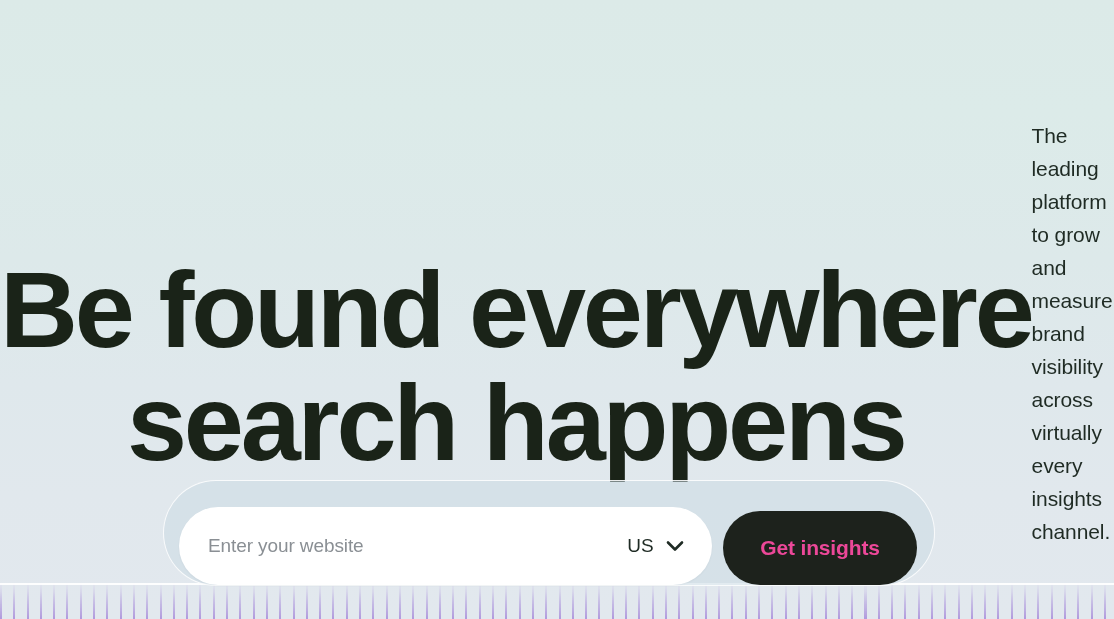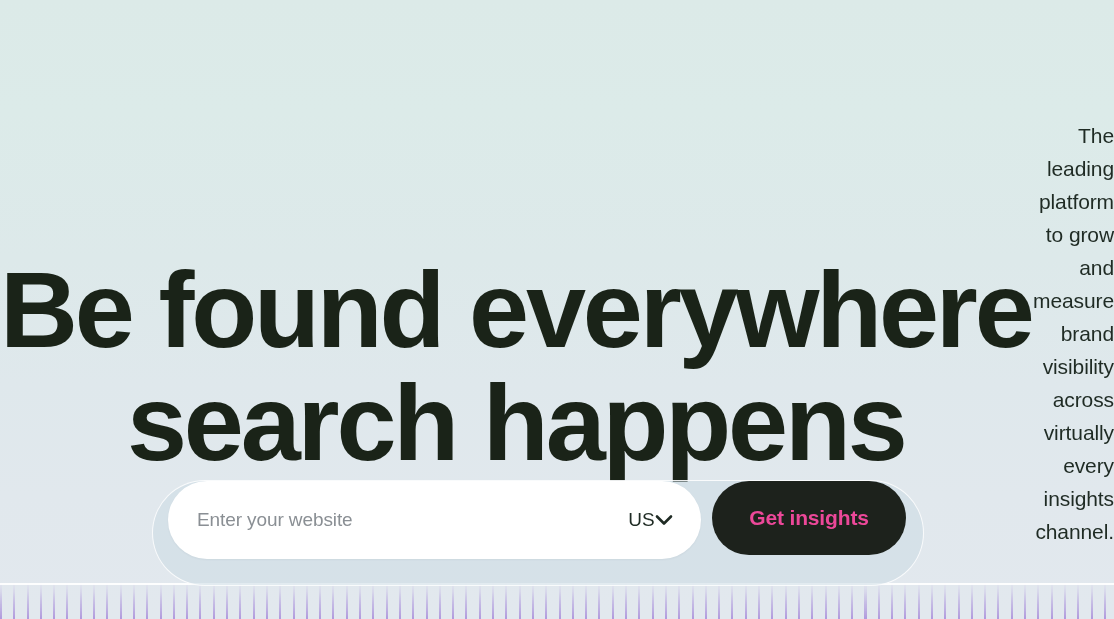"The leading platform to grow" .subhead { text-align: right -> left }
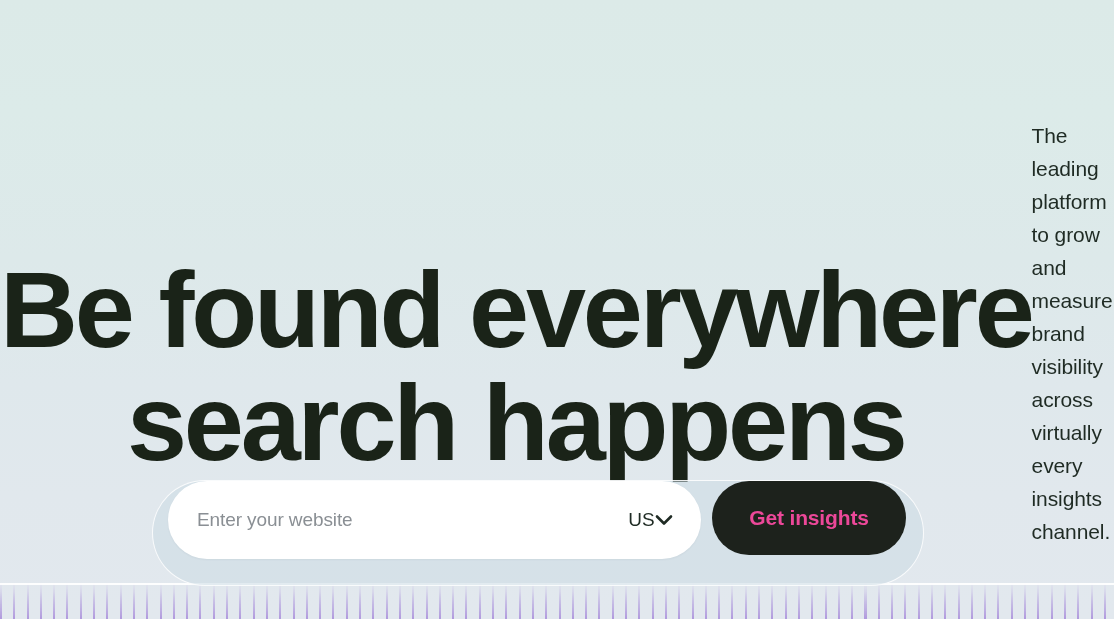"Enter your website" .search-shell { align-items: flex-start -> flex-end; left: 152px -> 163px }
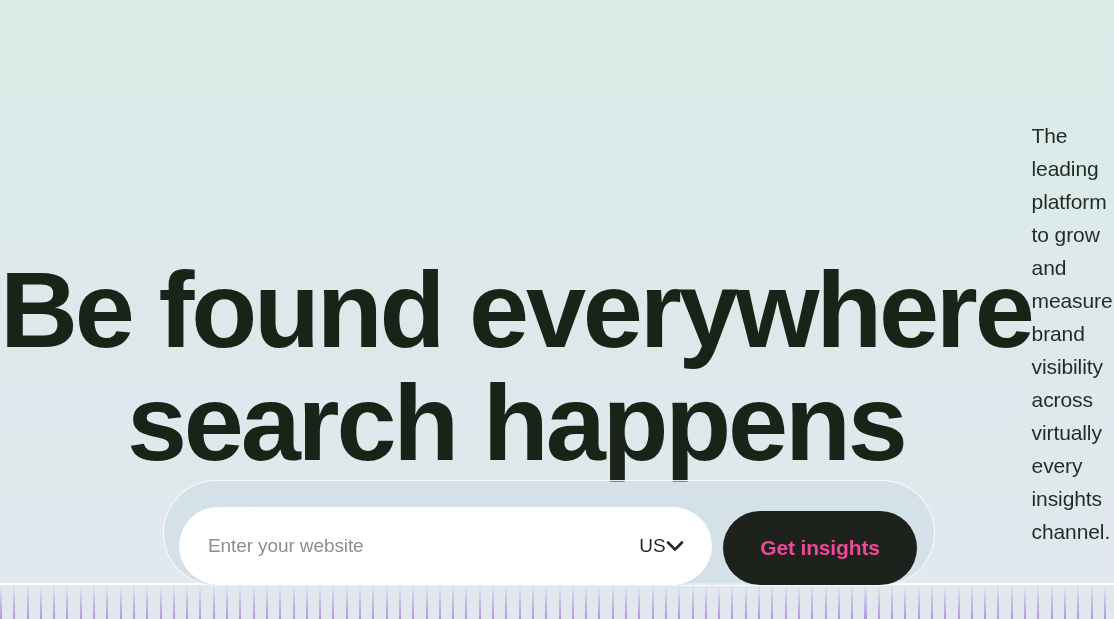"US" .country-select { gap: none -> 12px }
